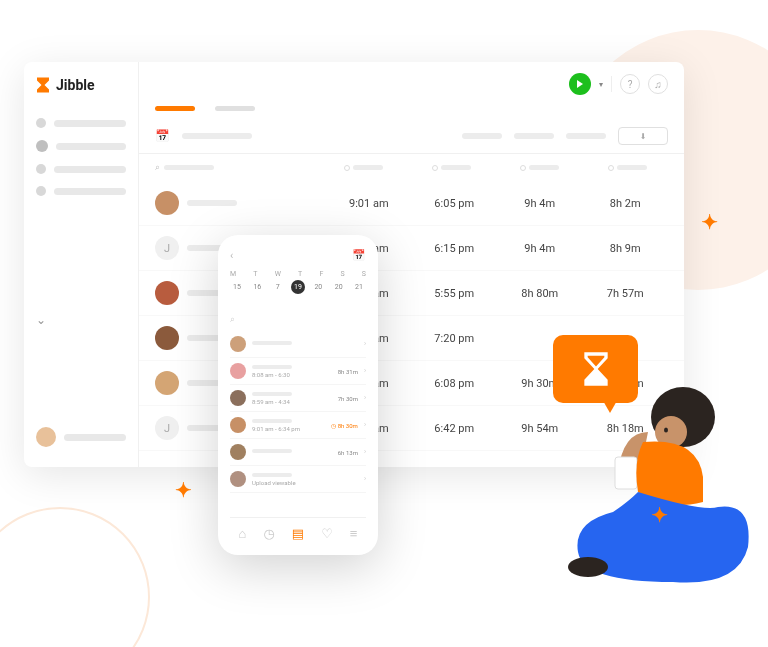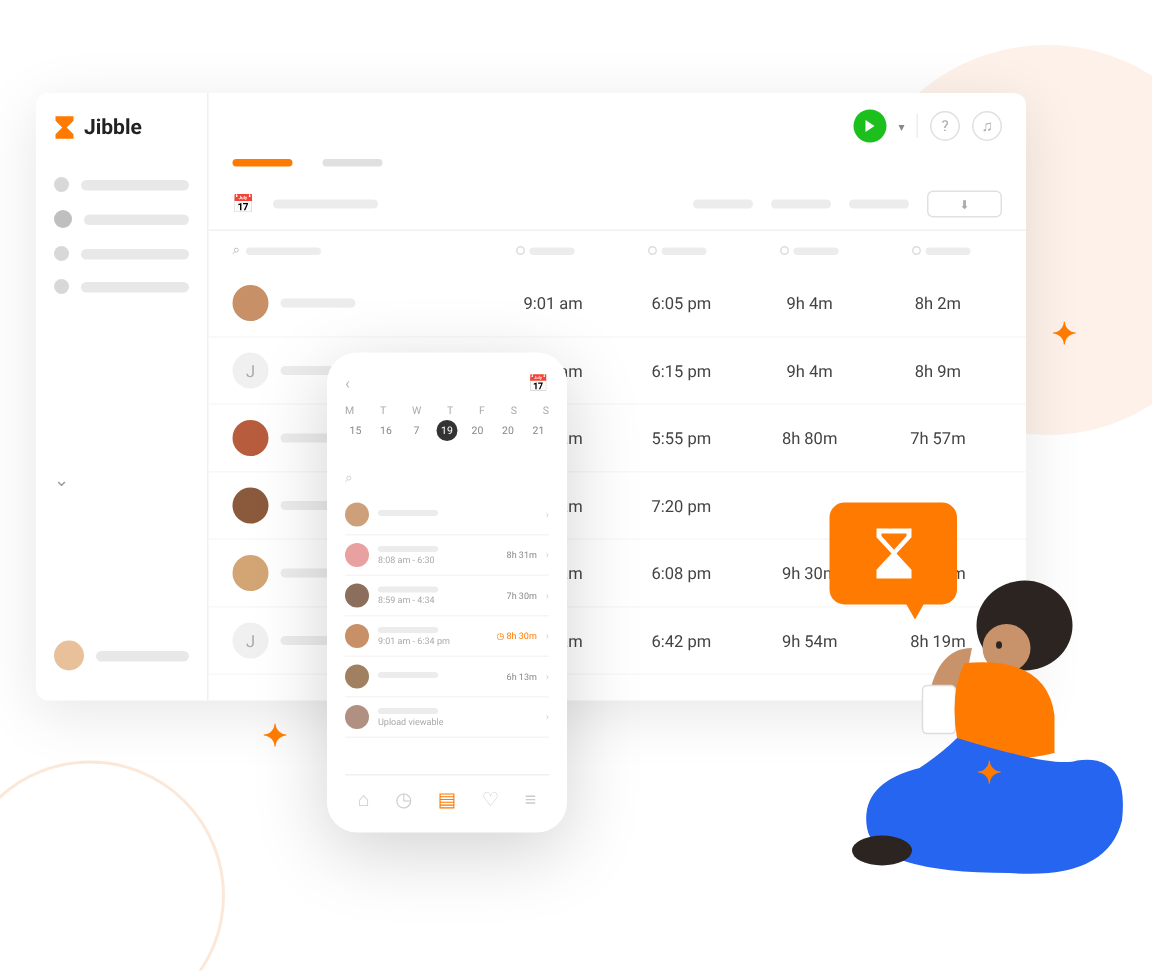"8h 19m" div.cell { text: 19m -> 18m }
